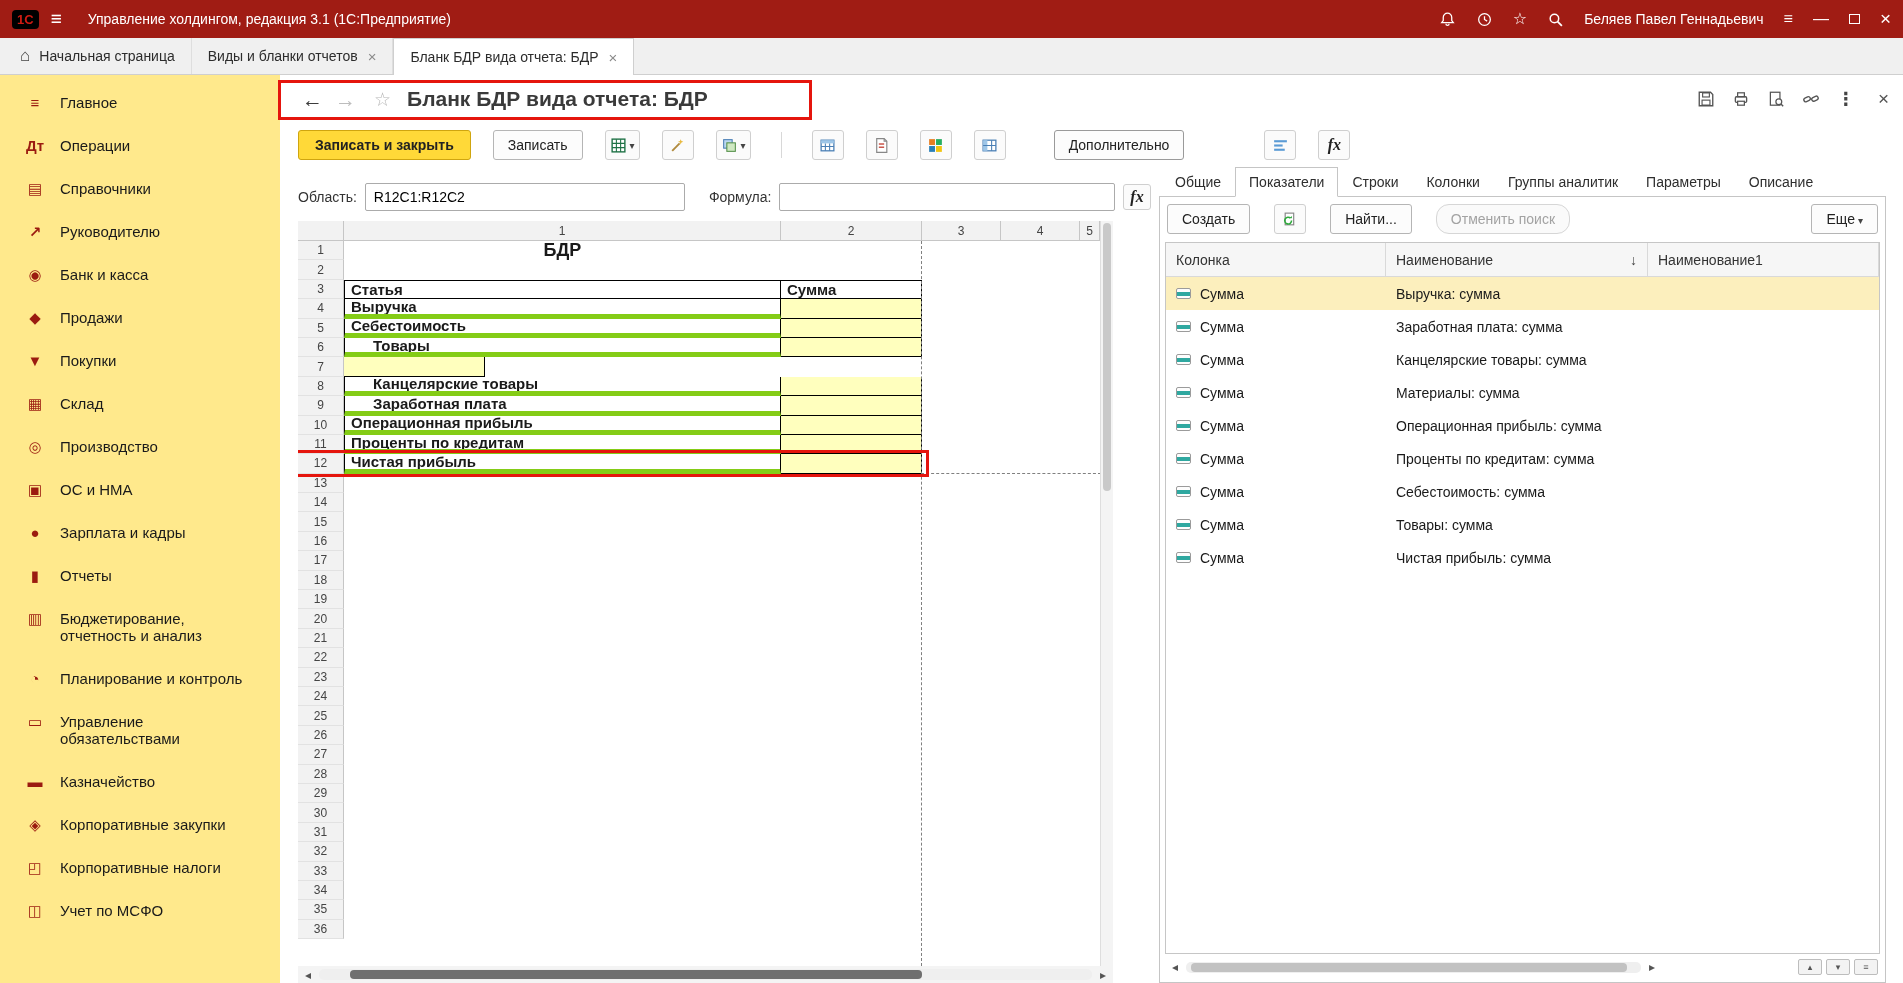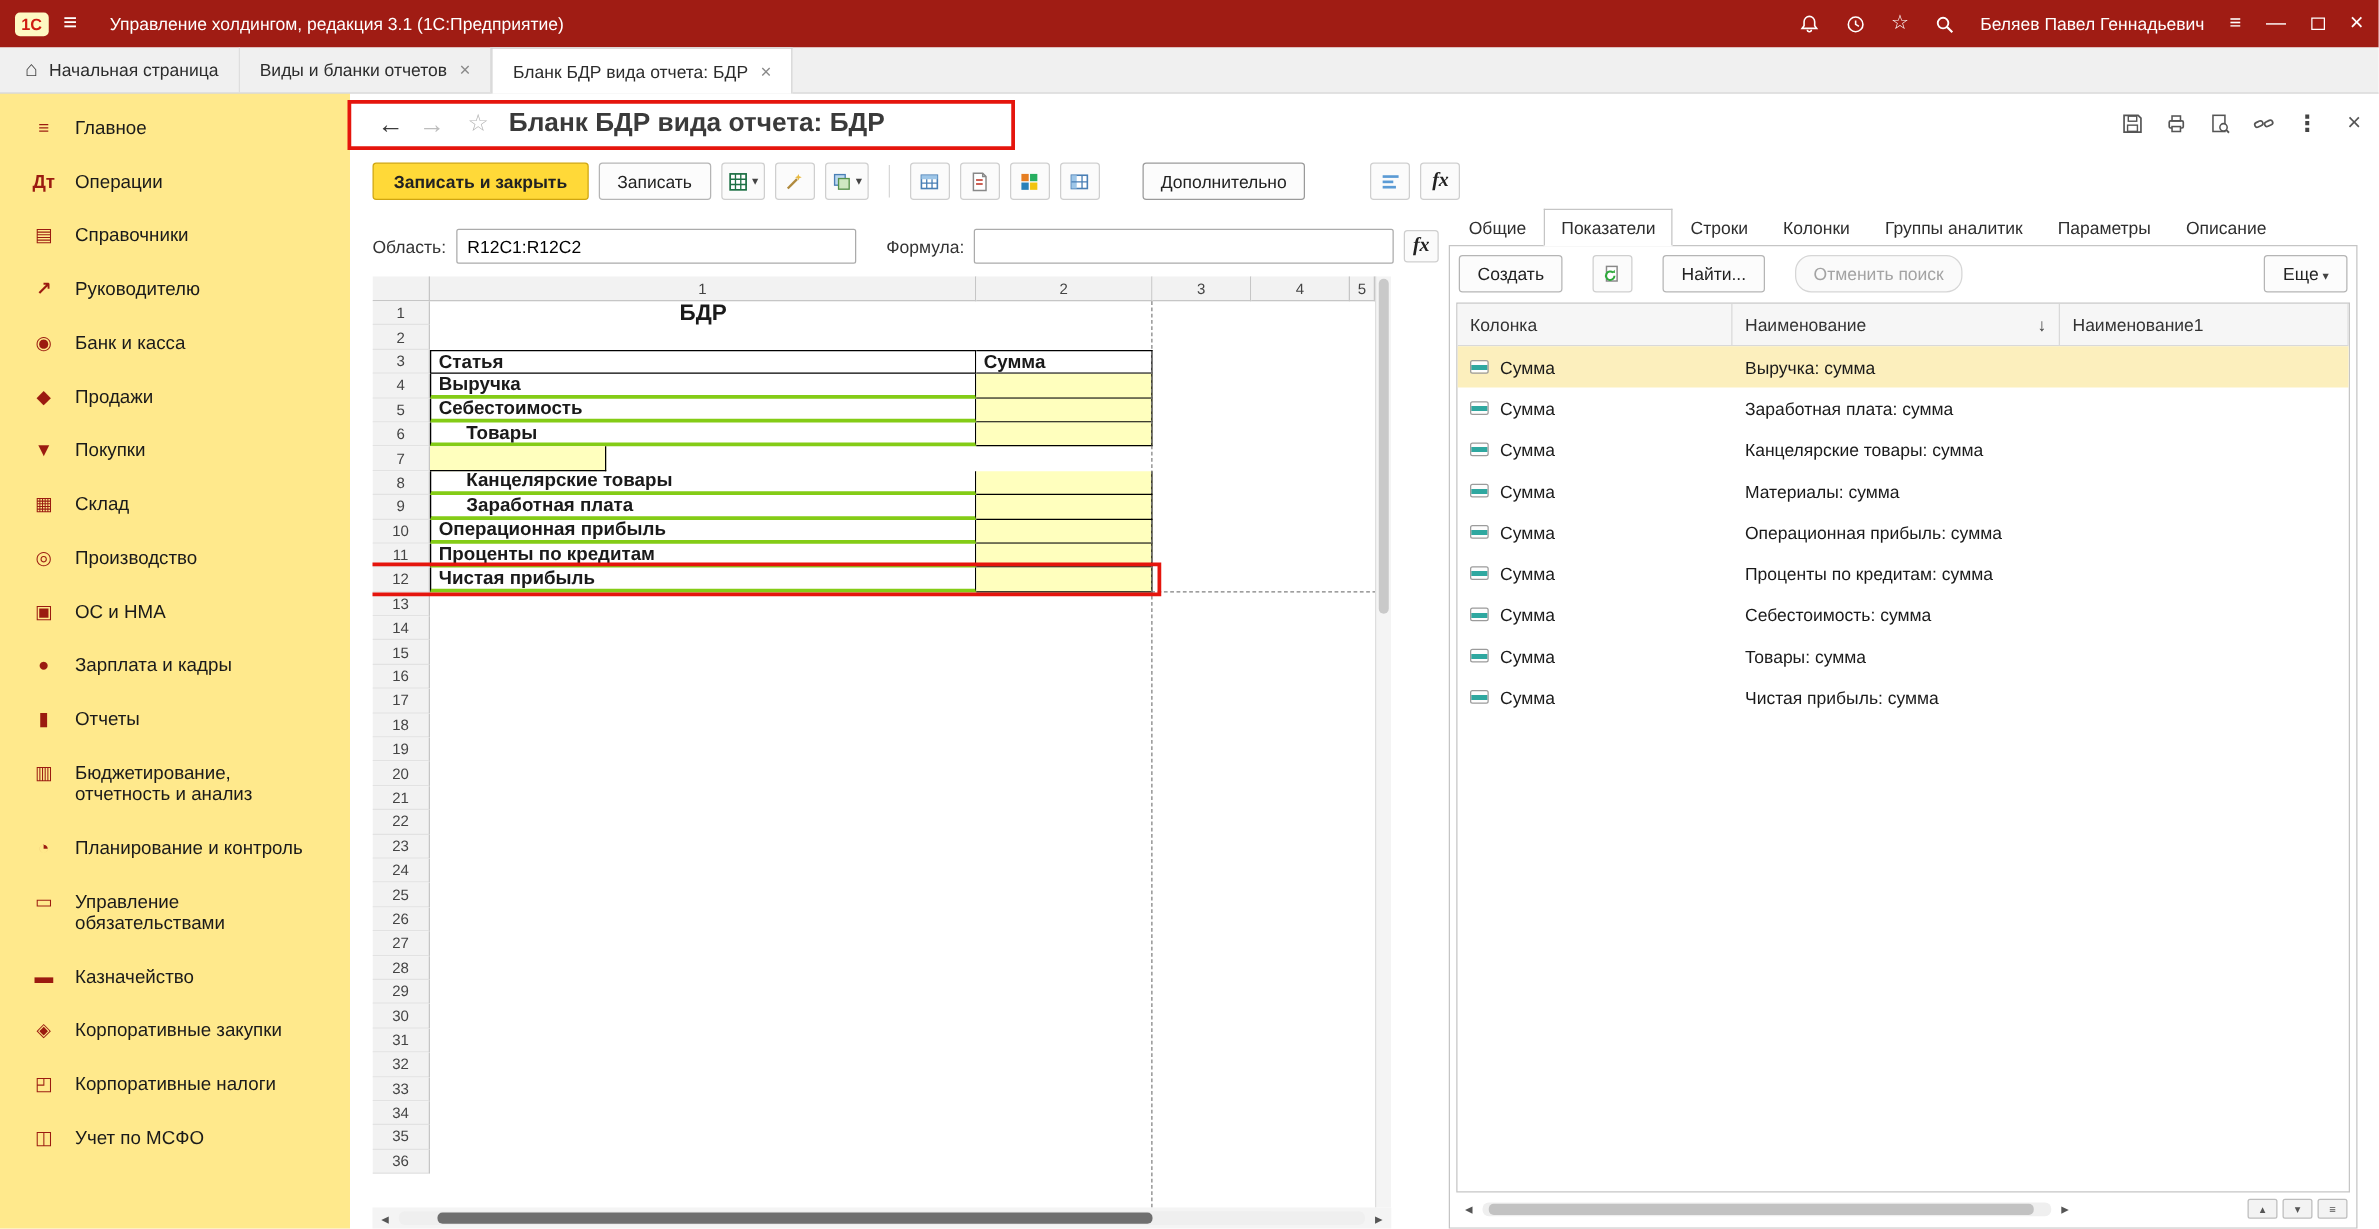"1С" .logo { background: #fef9c3 -> #000000 }
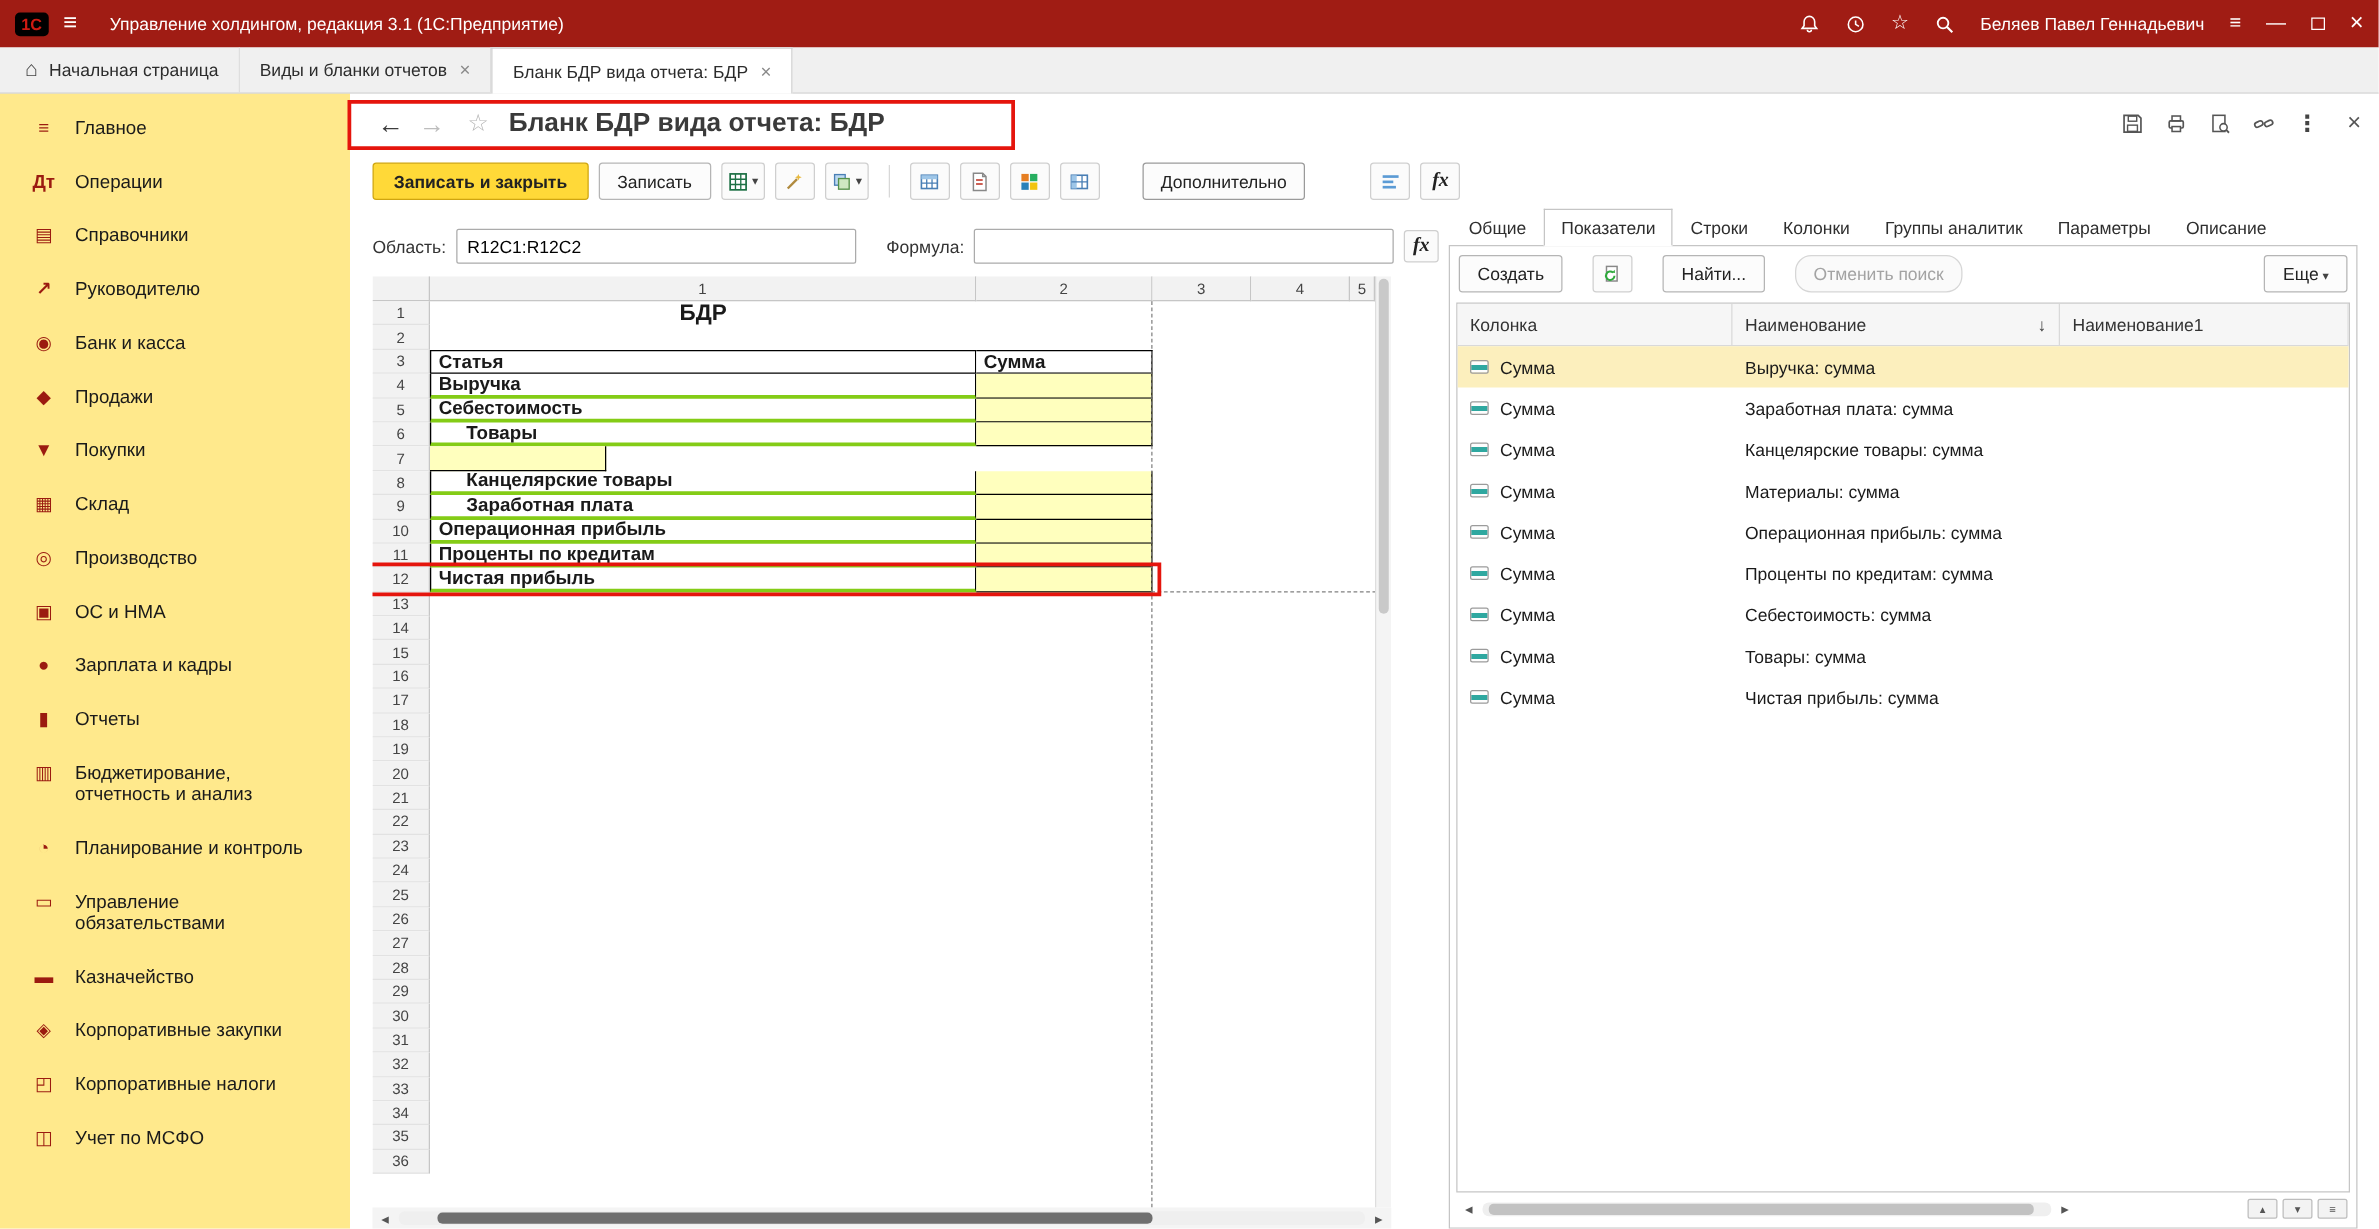"Записать и закрыть" .form-toolbar { gap: 8px -> 22px }
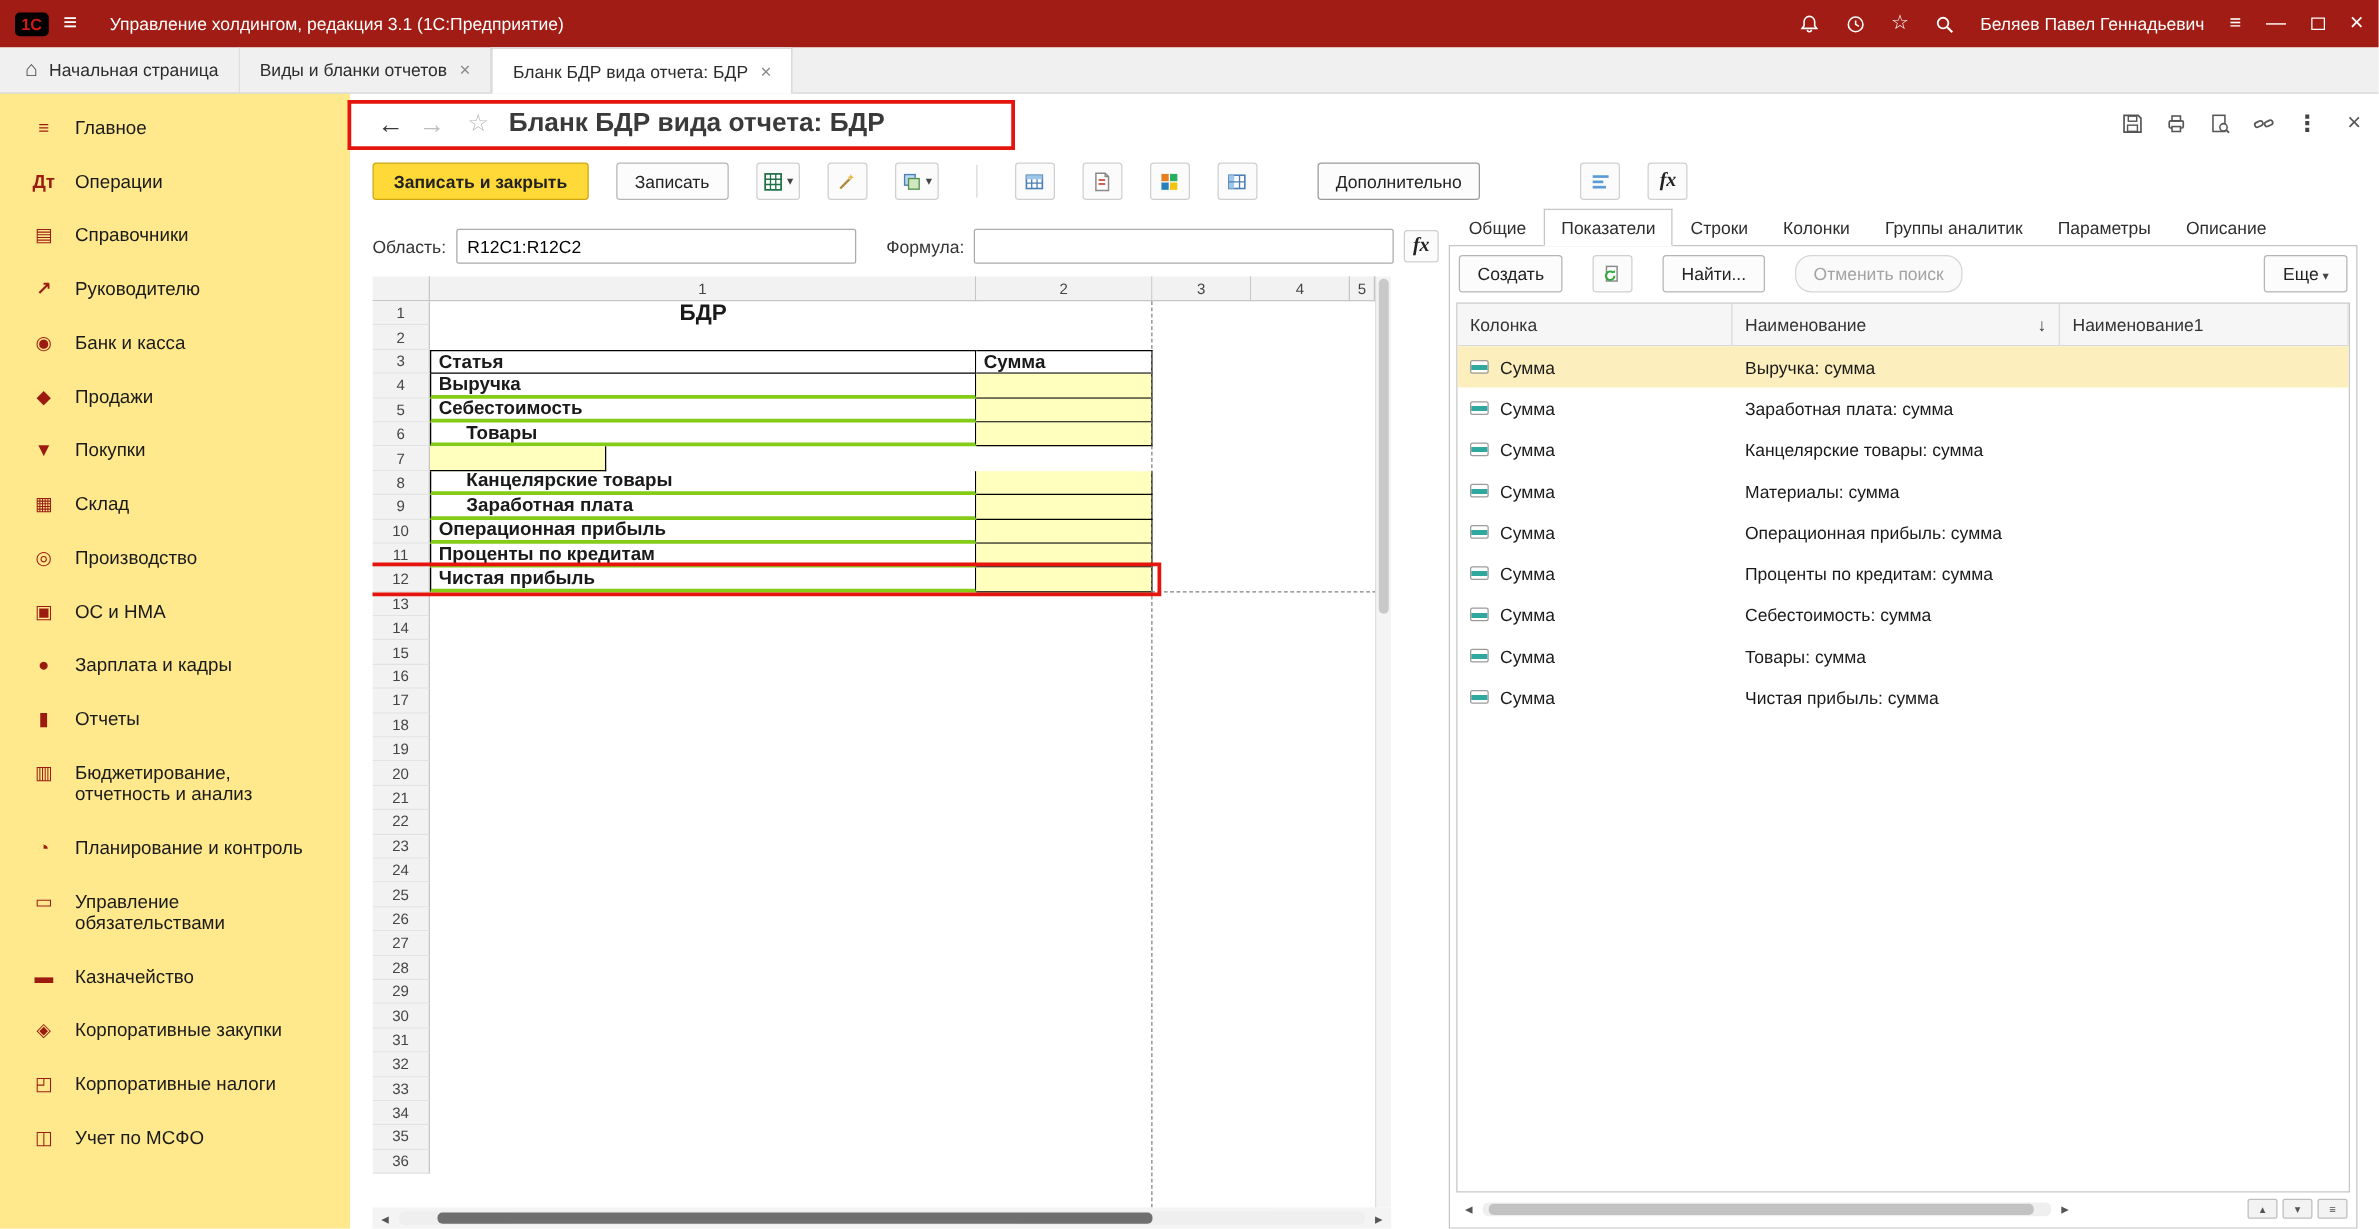"Выручка" .gr.data .c1 { border-bottom: 3px solid #84cc16 -> 5px solid #84cc16 }
